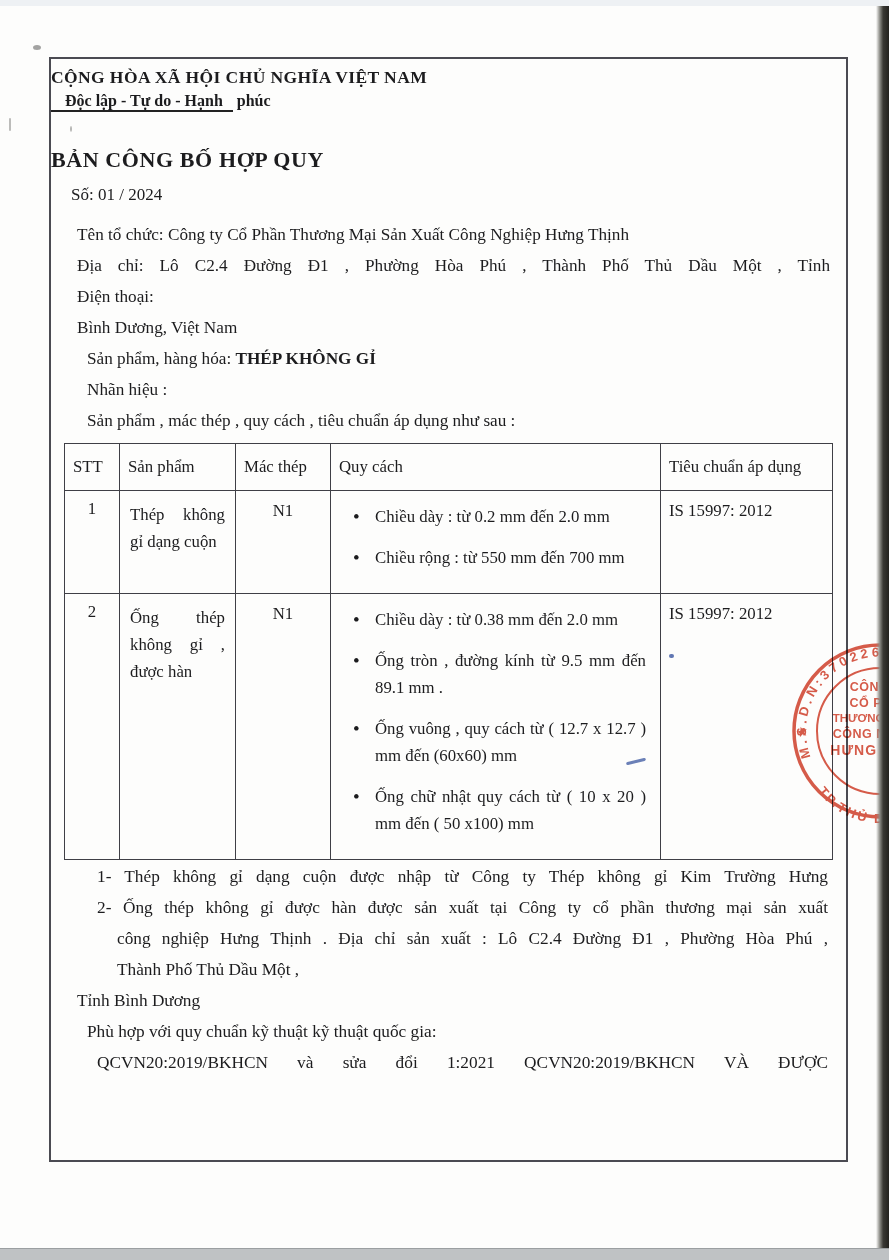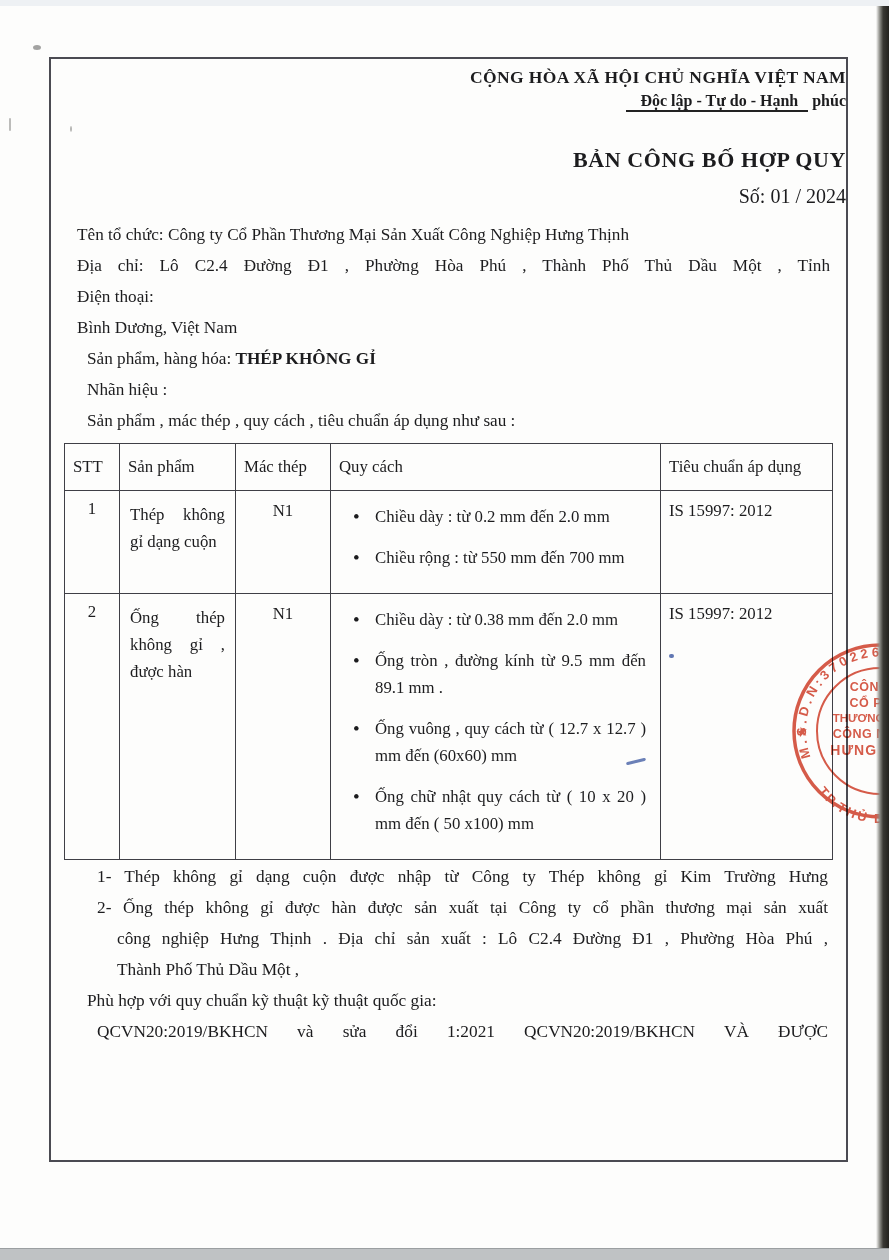"CỘNG HÒA XÃ HỘI CHỦ" .center { text-align: right -> left }
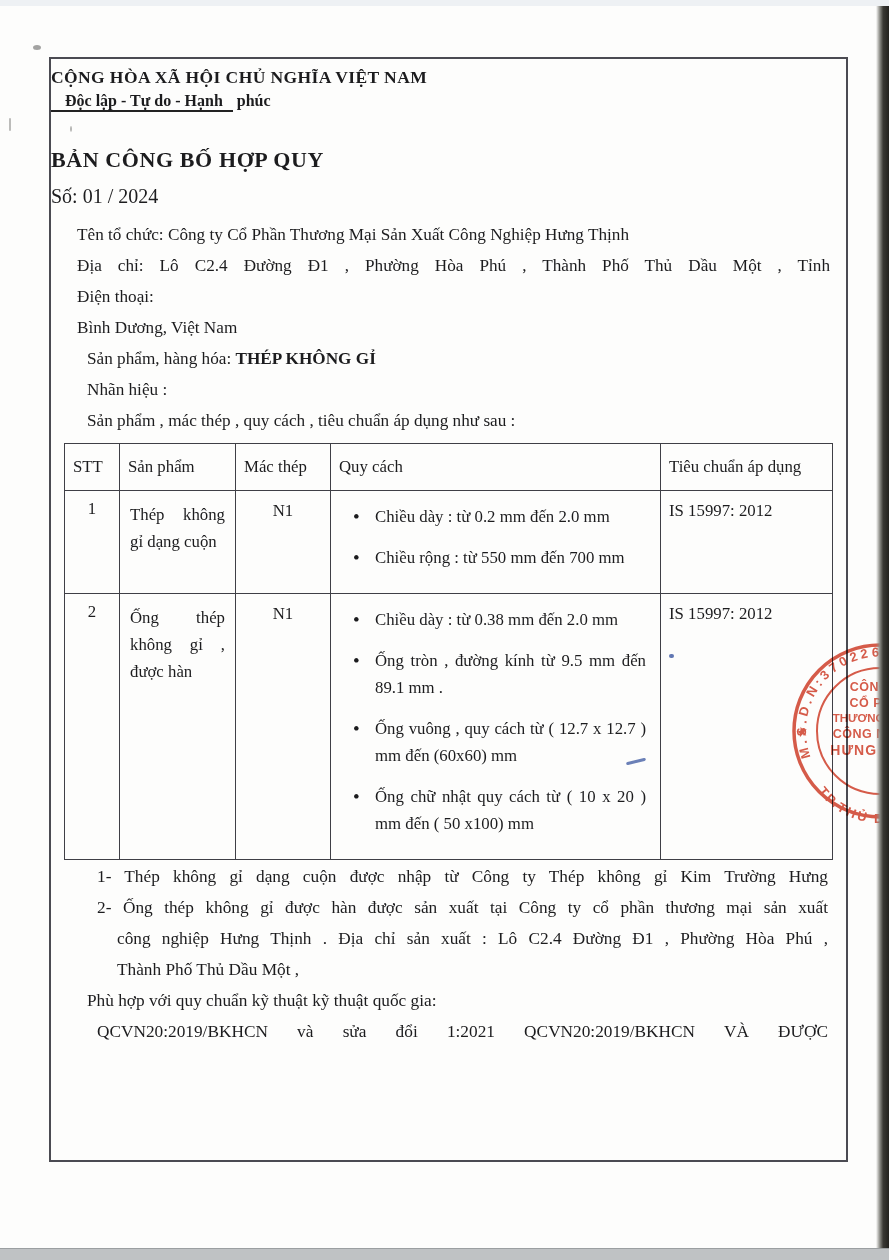"Số: 01 / 2024" .doc-num { font-size: 20px -> 17px; padding-left: none -> 20px }
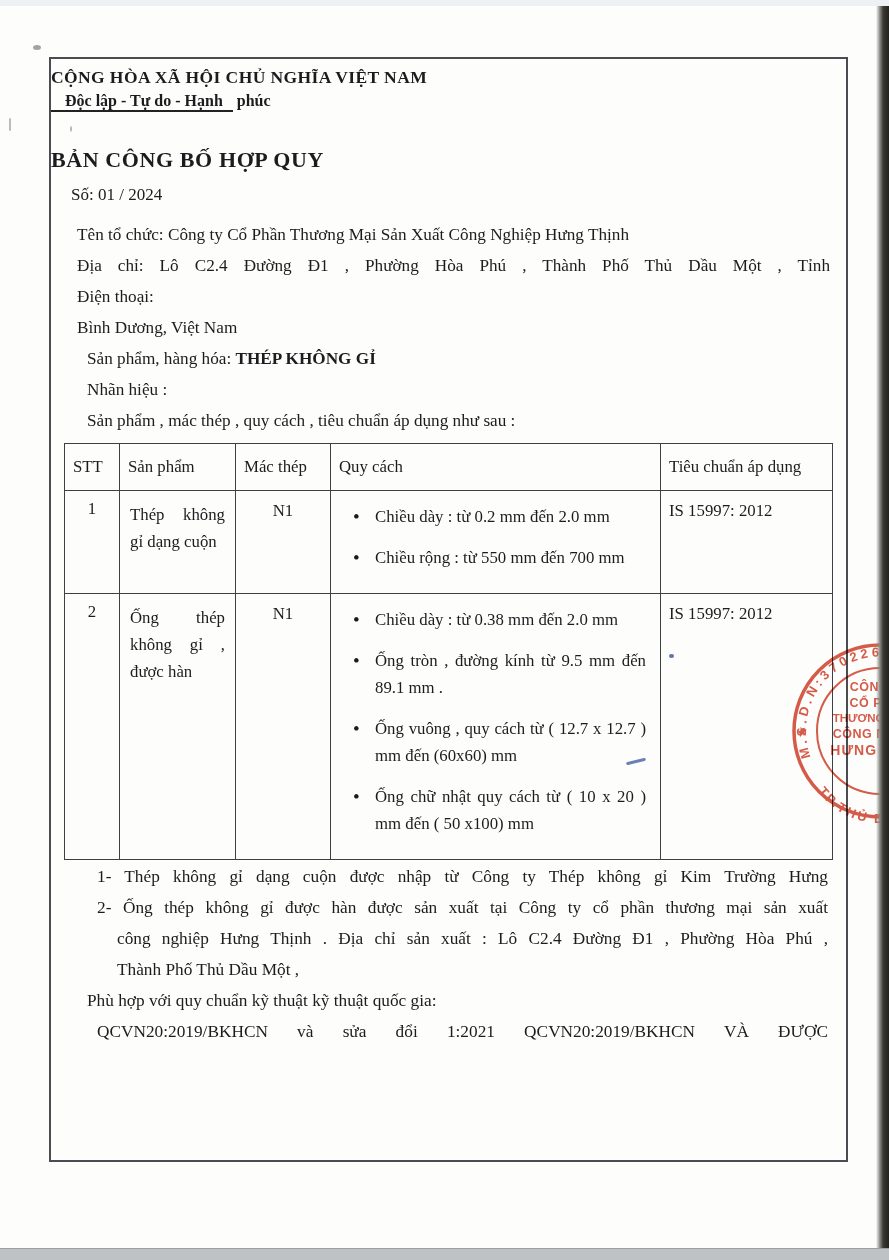"Tỉnh Bình Dương" div { html: none -> <div>Tỉnh Bình Dương</div> }
